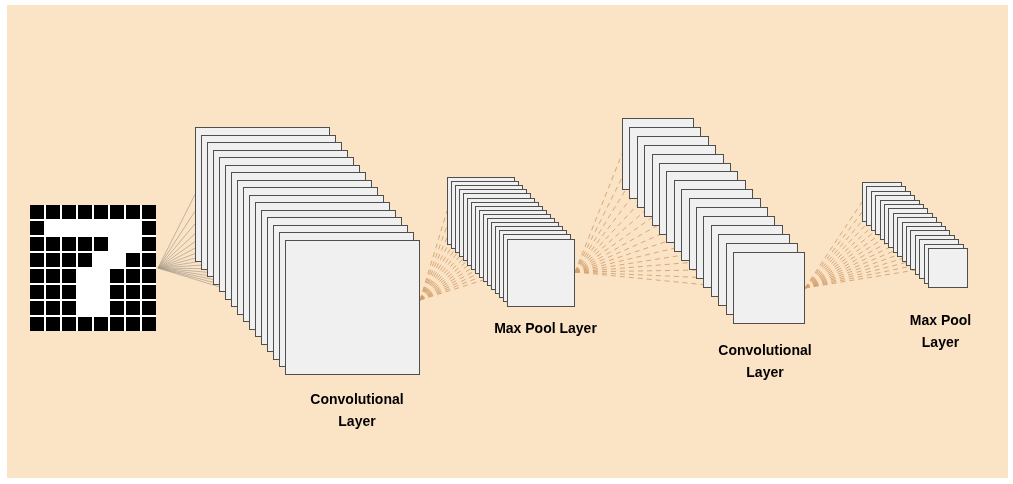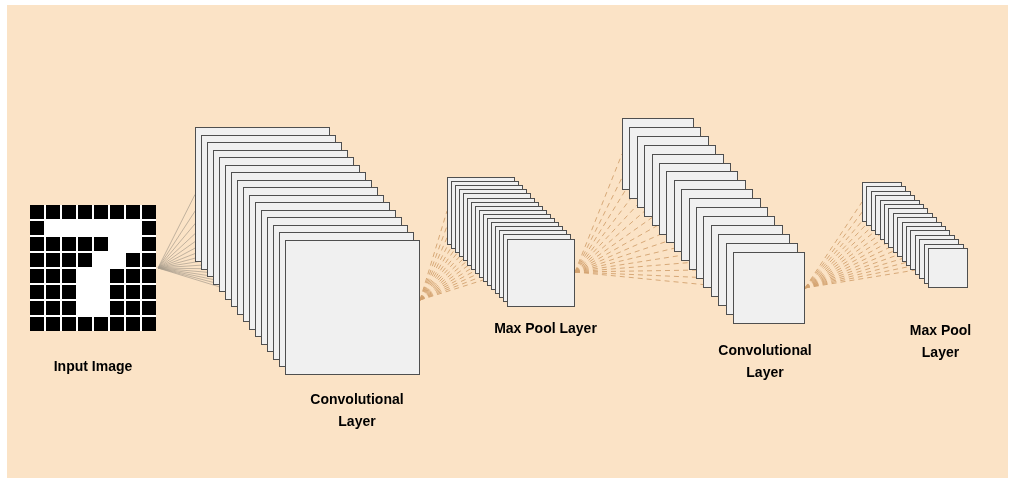"Max Pool" #label-pool2 { top: 320px -> 310px }
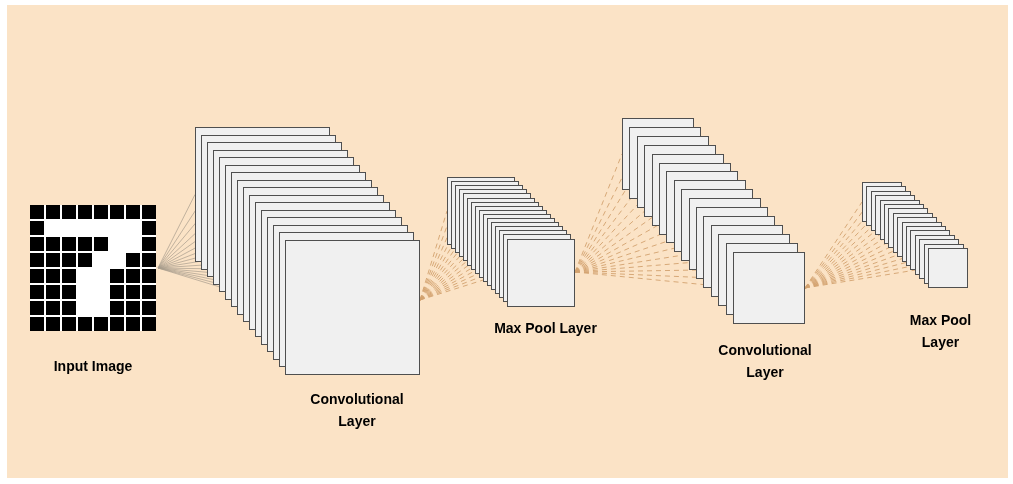"Input Image" div.label { html: <div>Input Image</div> -> none }
